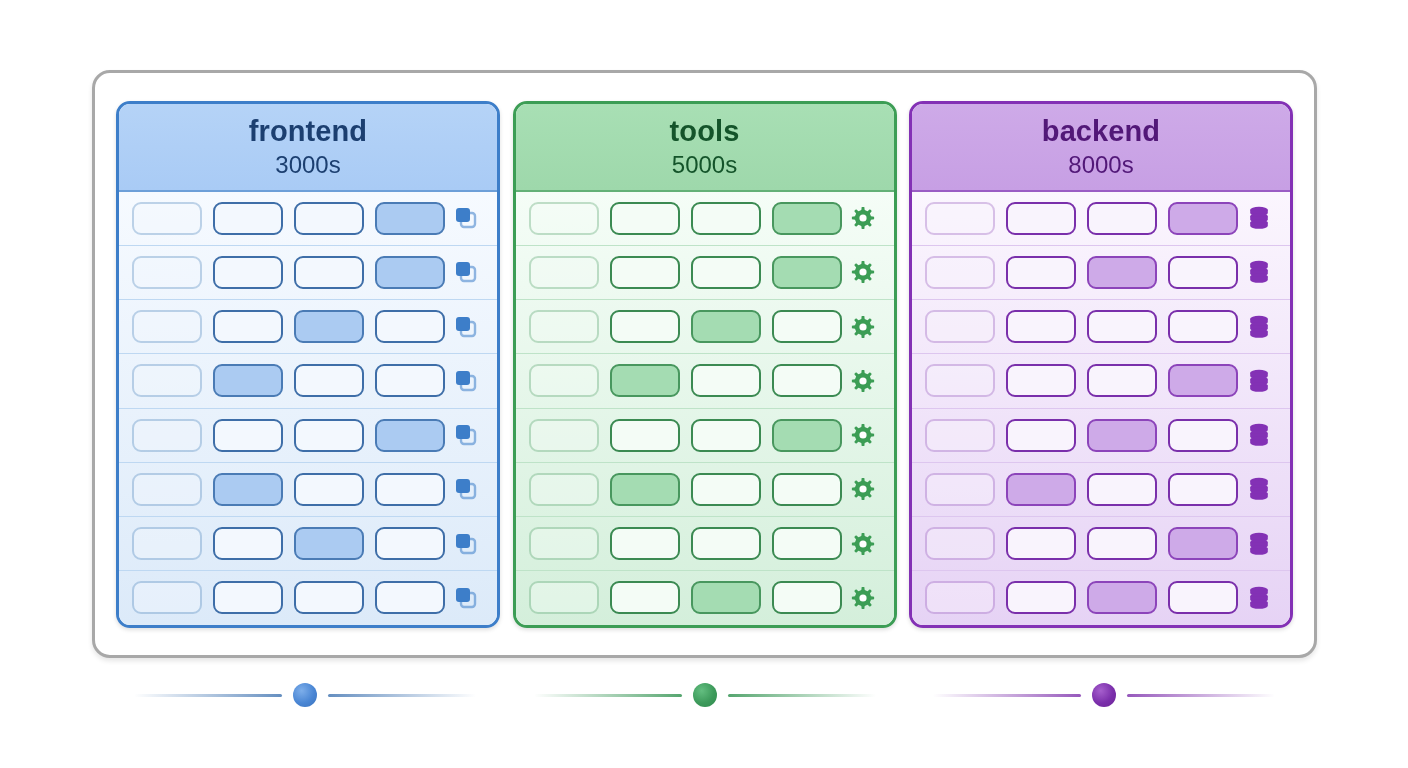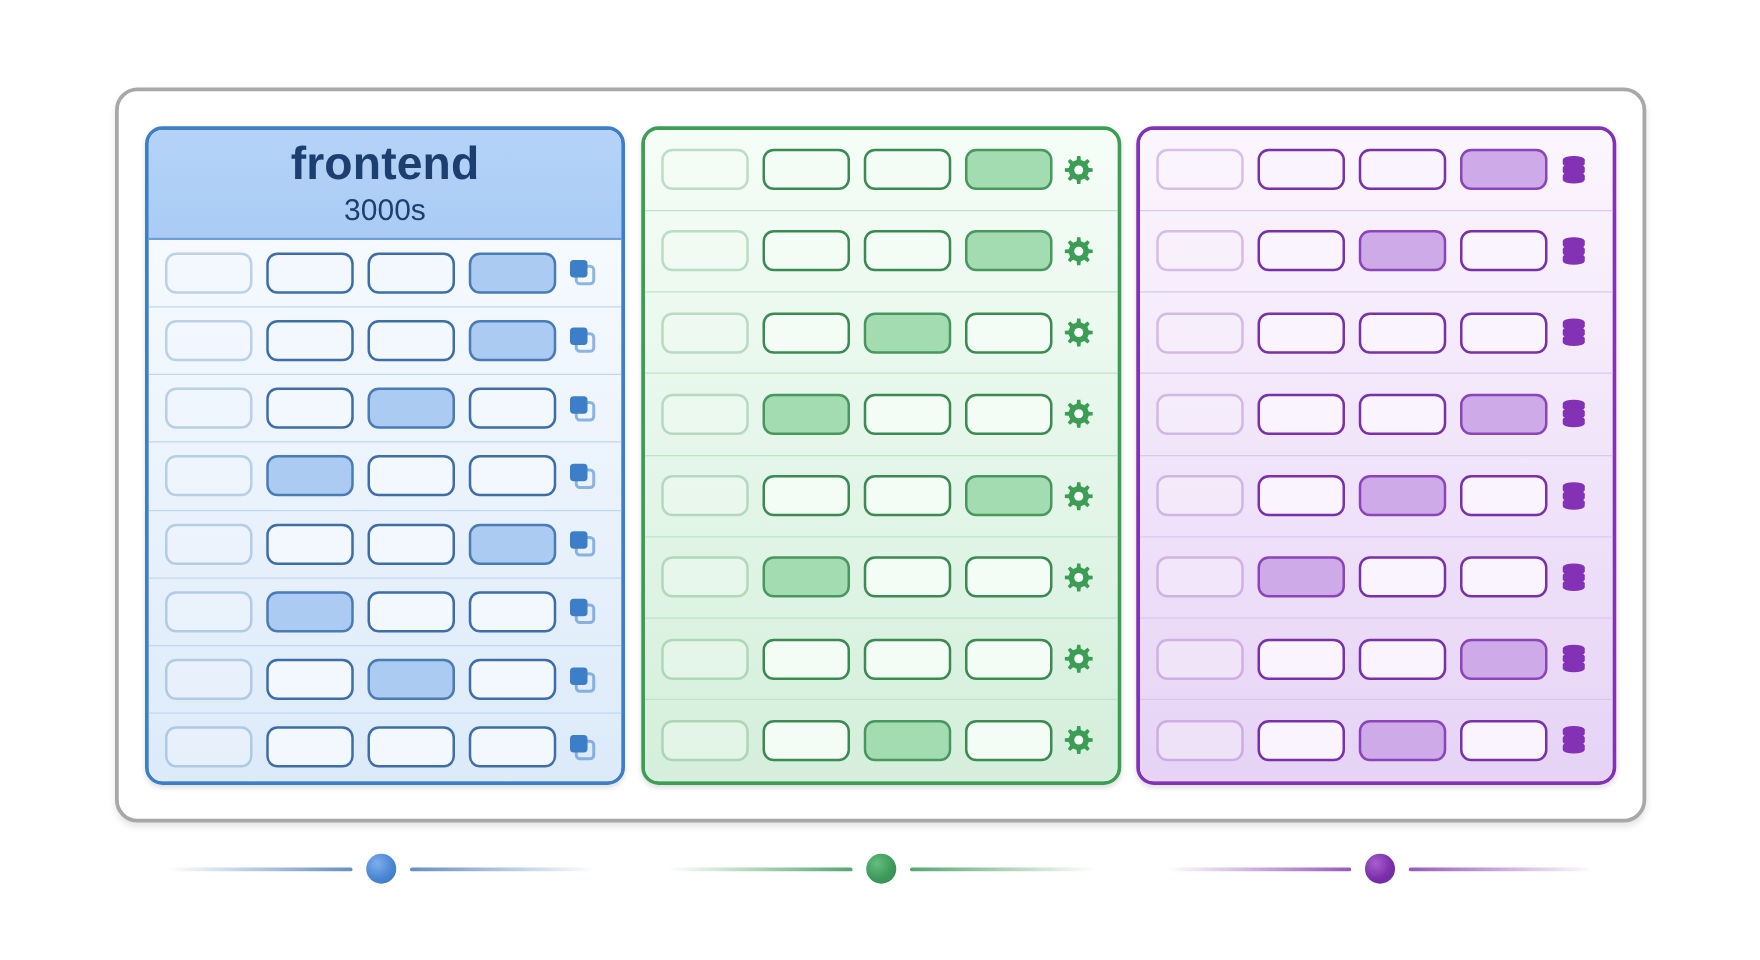"frontend" .panel-title { font-size: 37px -> 29px }
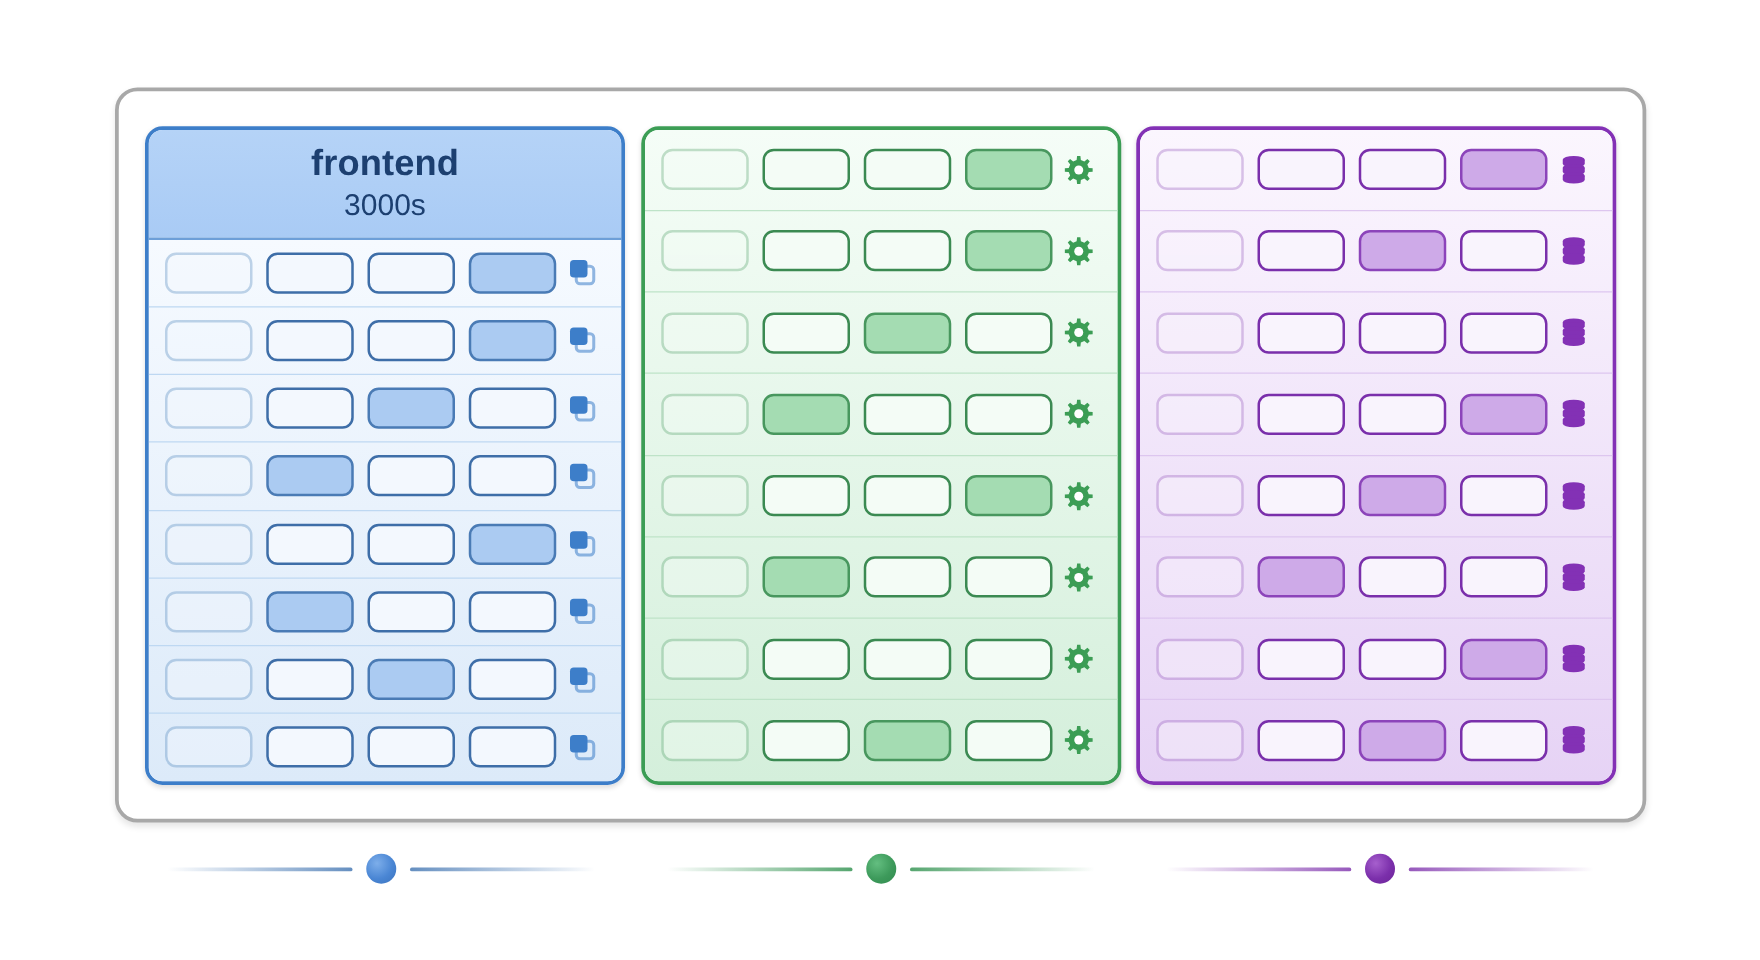"tools" div.panel-header { html: none -> <div> <div>tools</div> <div>5000s</div> </div> }
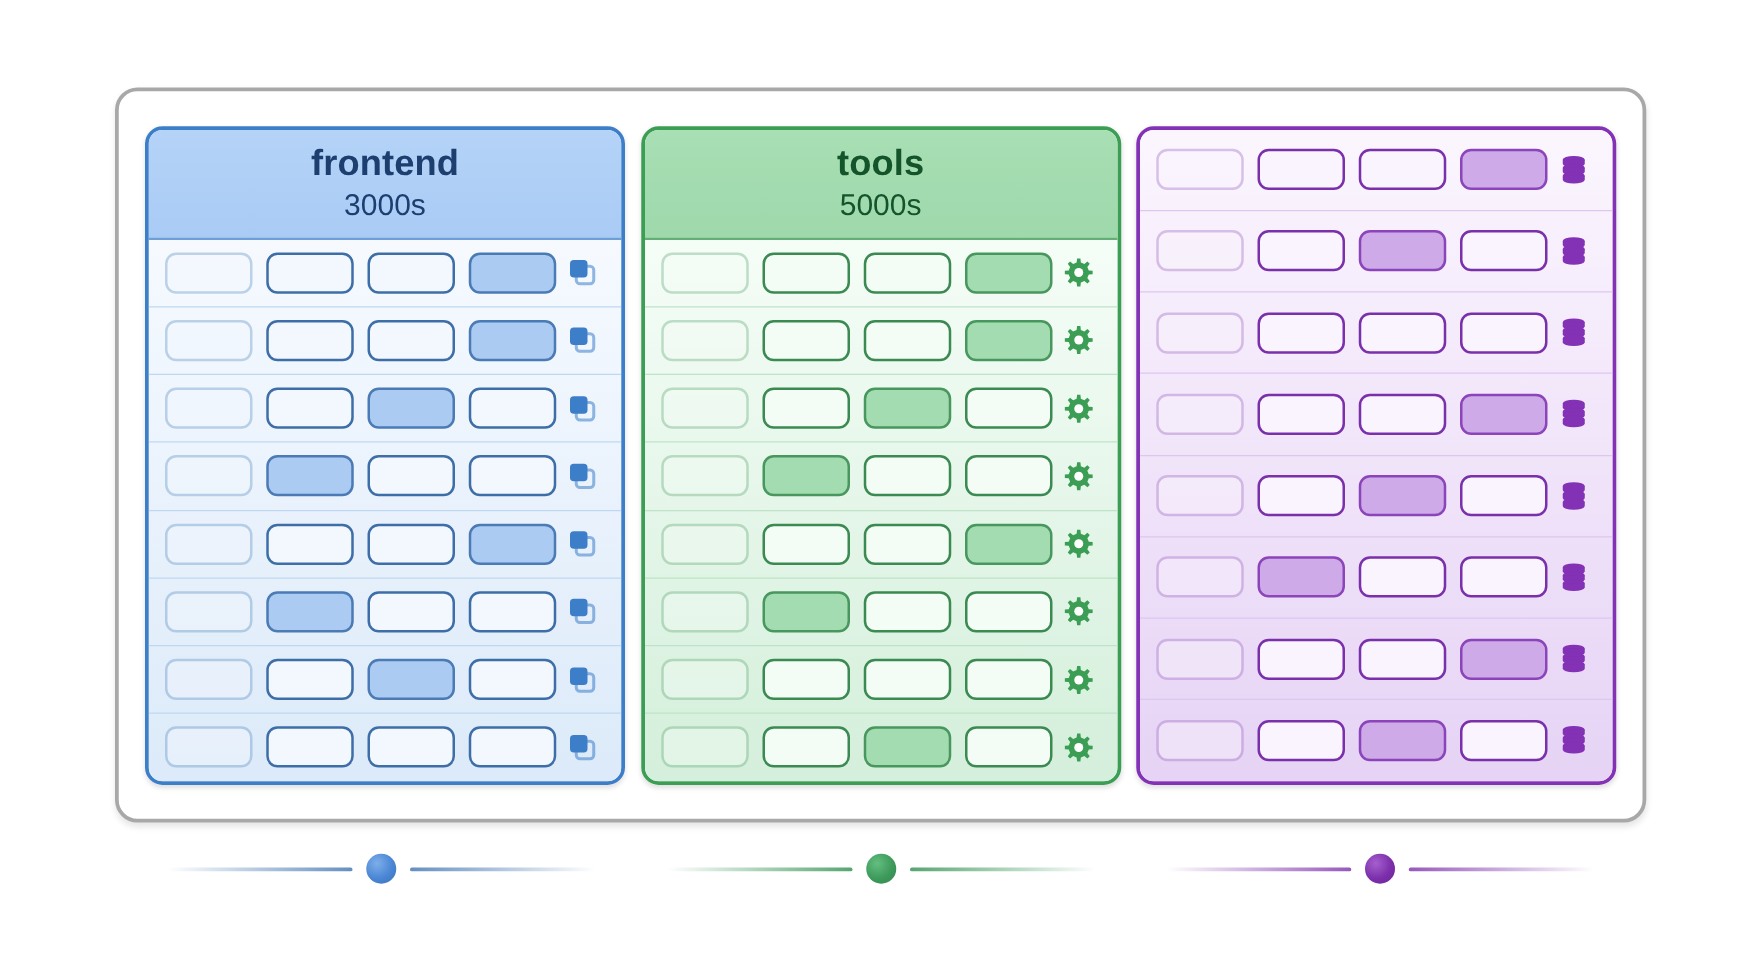"backend" div.panel-header { html: none -> <div> <div>backend</div> <div>8000s</div> </div> }
